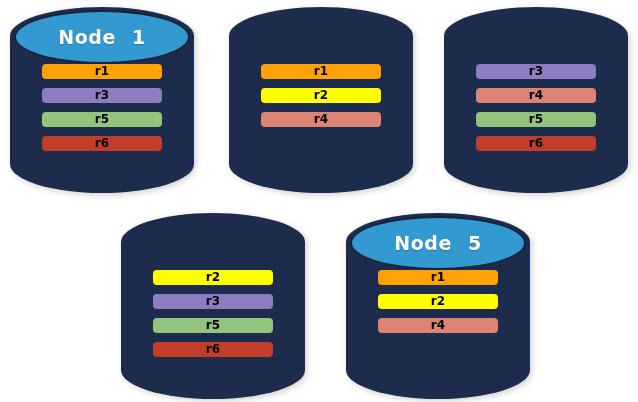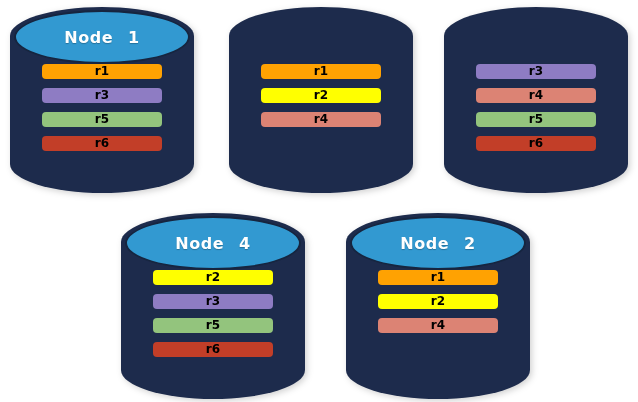"Node 1" .cyl-title { font-size: 16px -> 19px }
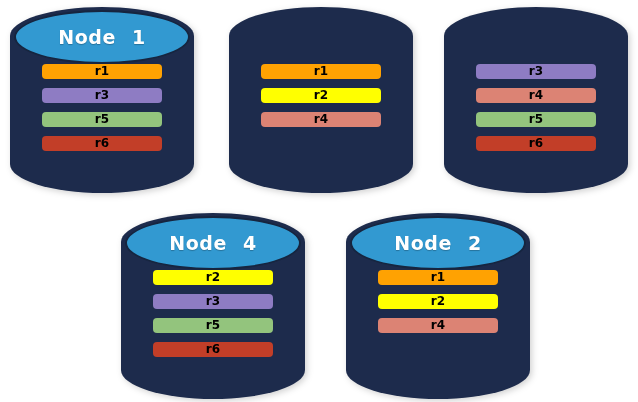"Node 4" div.cyl-top { html: <div> <span>Node 4</span> </div> -> none }
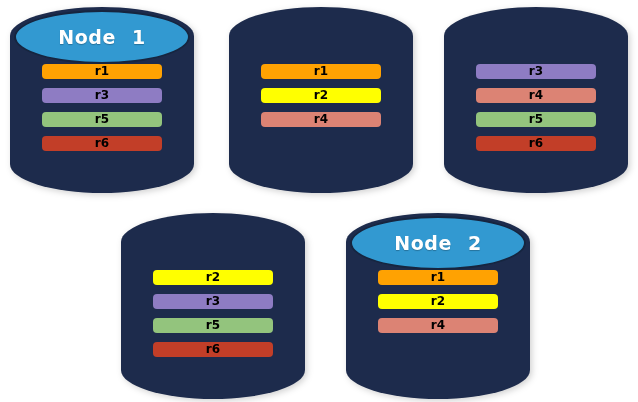"Node 2" span.cyl-title { text: 2 -> 5 }
